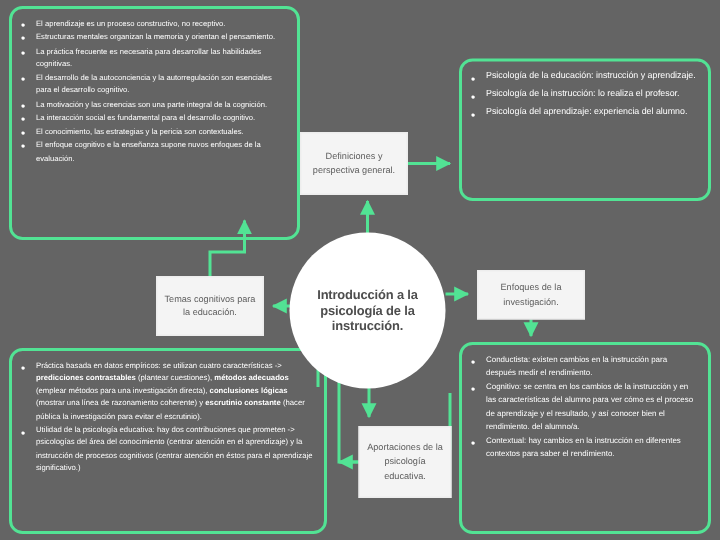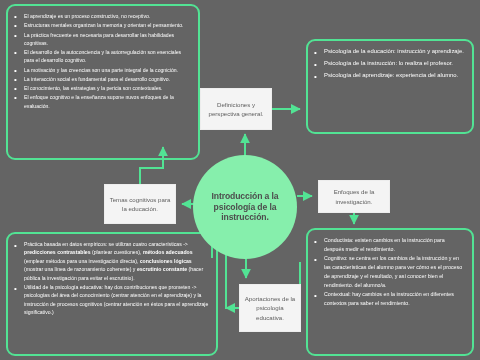"Introducción a la psicología de" #center { background: #86efac -> #ffffff }
